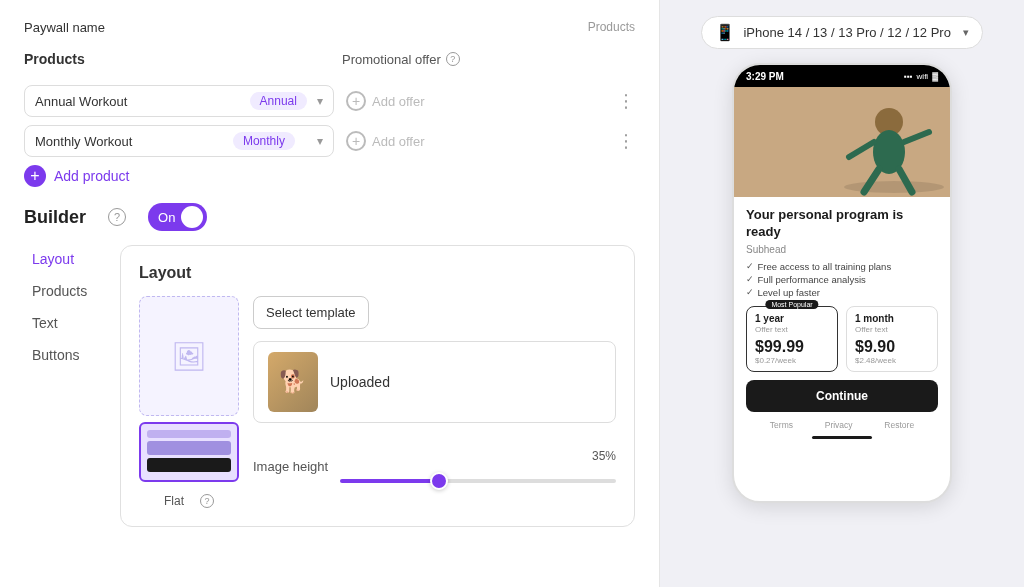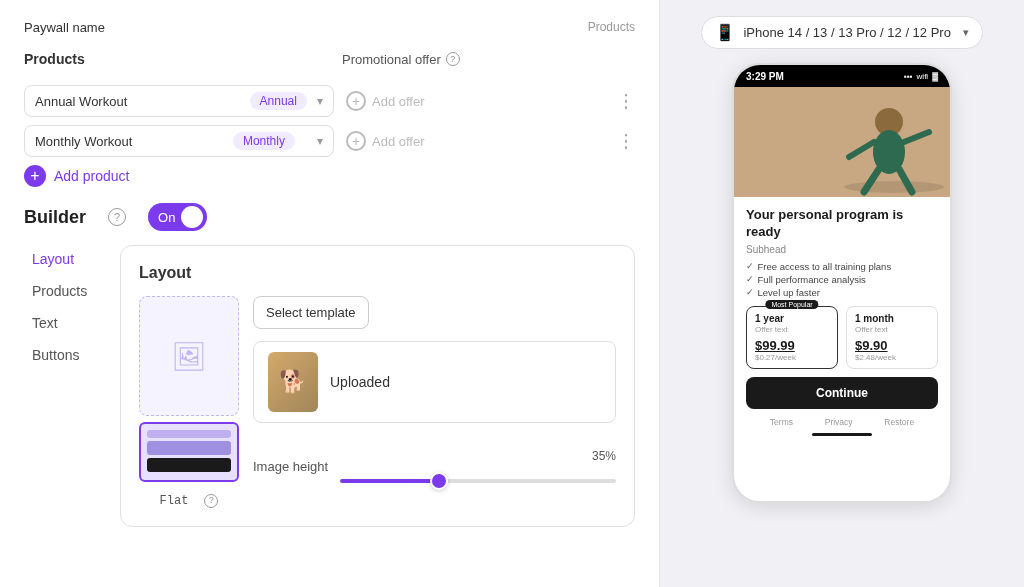"$99.99" .price-amount { font-size: 13px -> 16px; text-decoration: underline -> none }
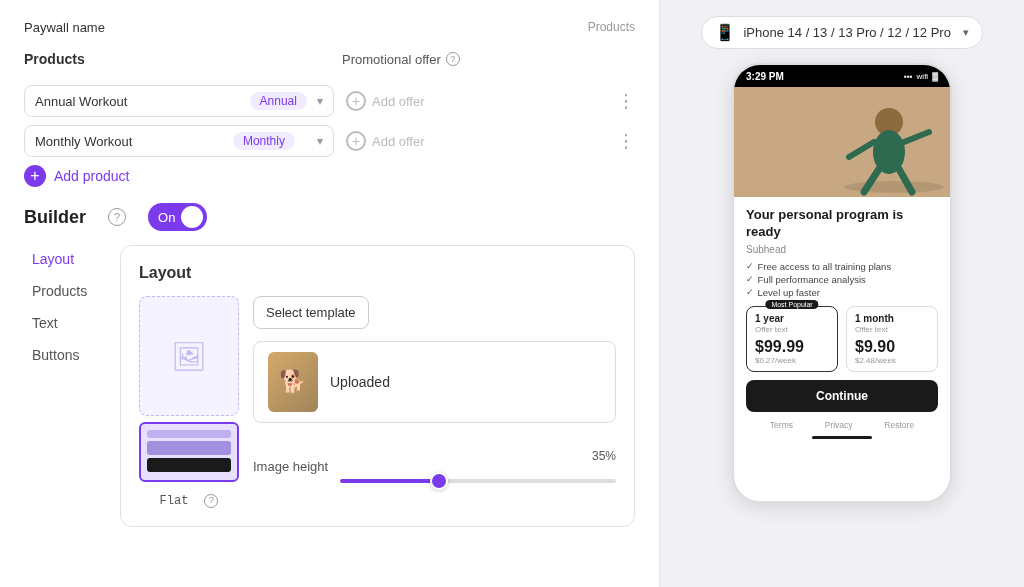"Flat" .flat-label { font-family: Liberation Mono, monospace -> none }
